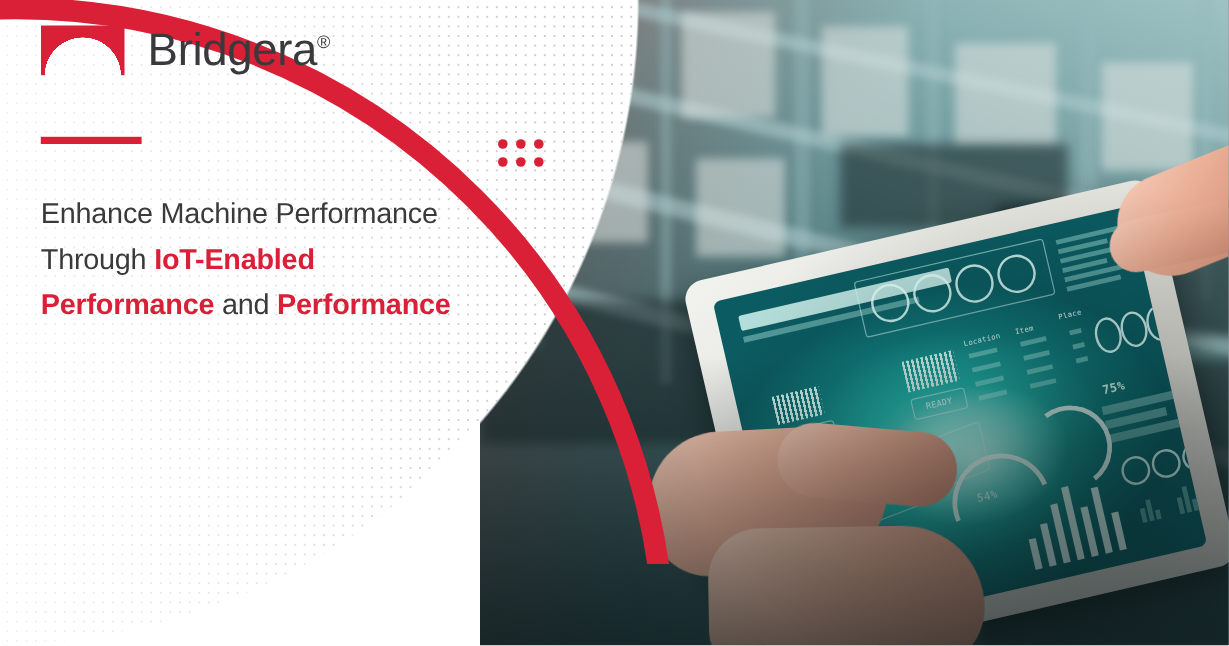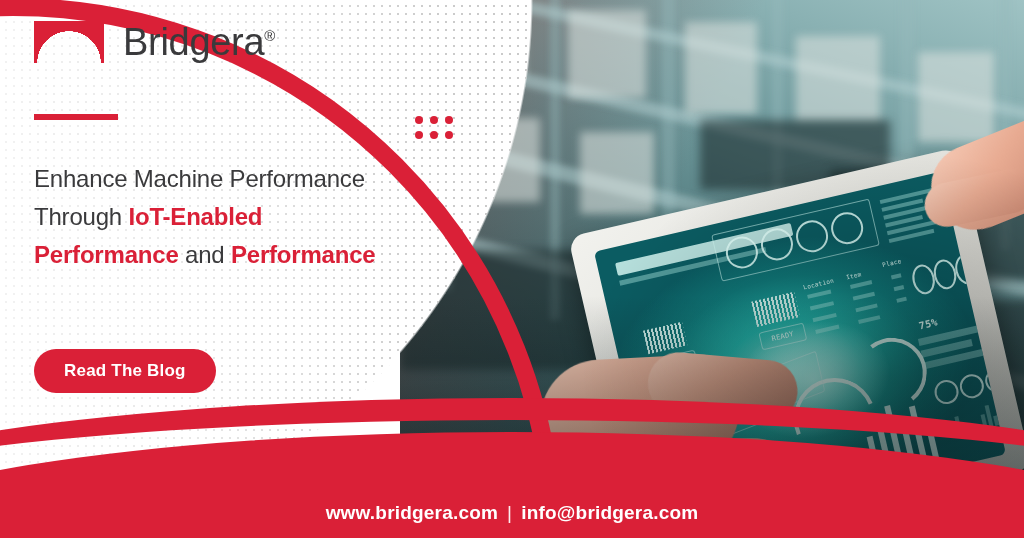"Read The Blog" button.cta { html: <button>Read The Blog</button> -> none }
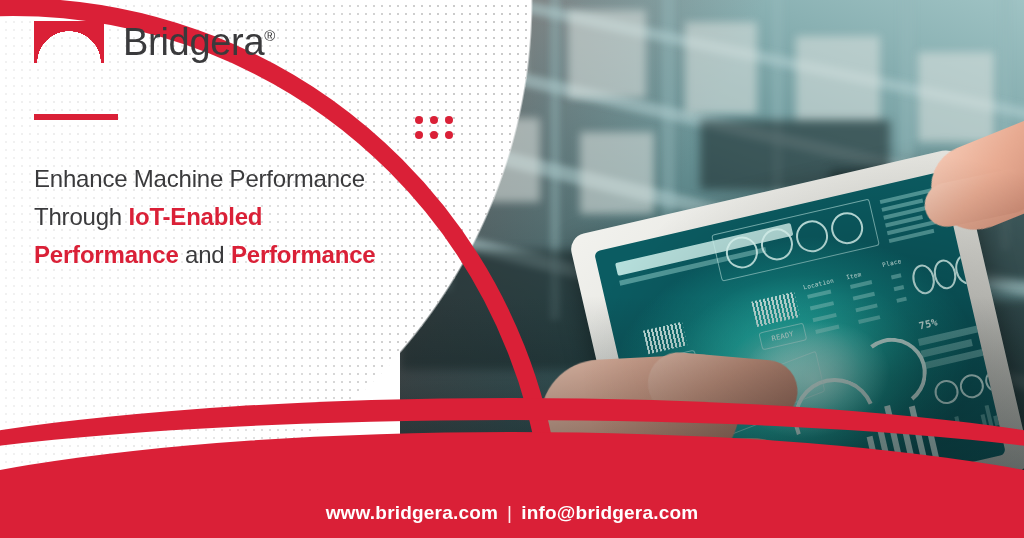"www.bridgera.com | info@bridgera.com" div.footer { html: <div> <div></div> <div></div> <div><span>www.bridgera.com</span><span>|</span><span>info@bridgera.com</span></div> </div> -> none }
